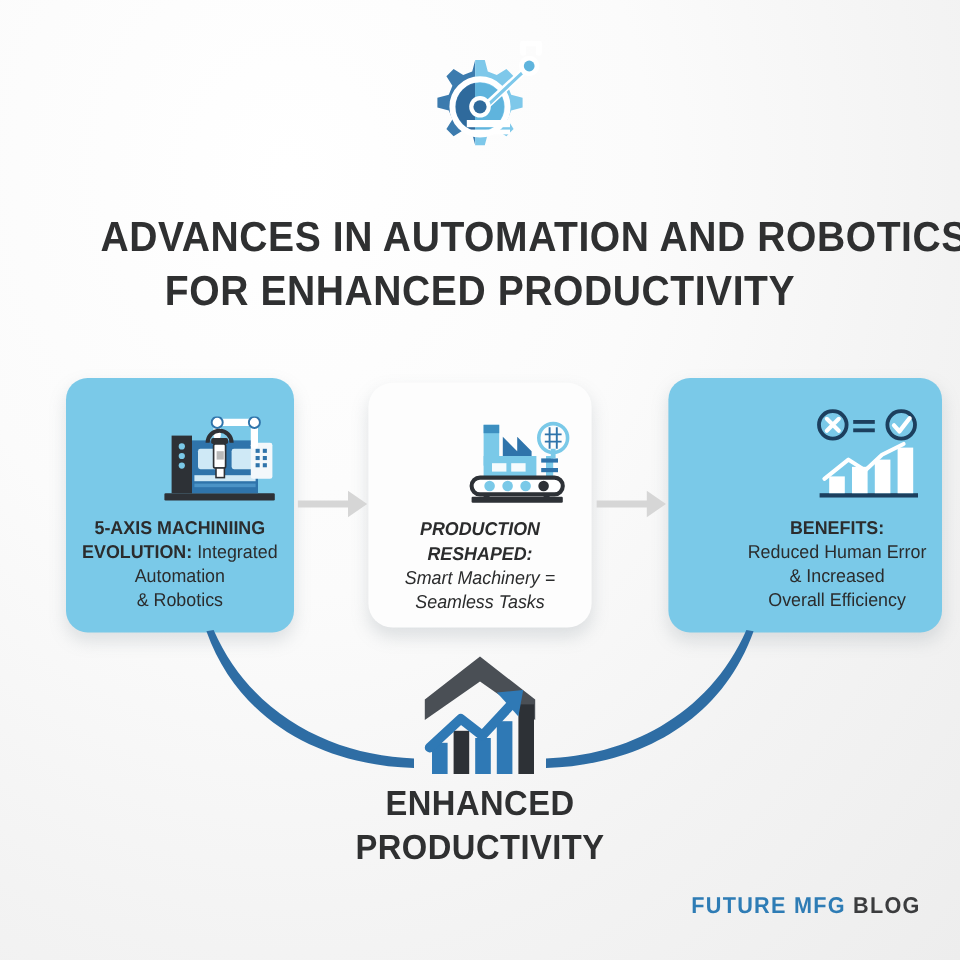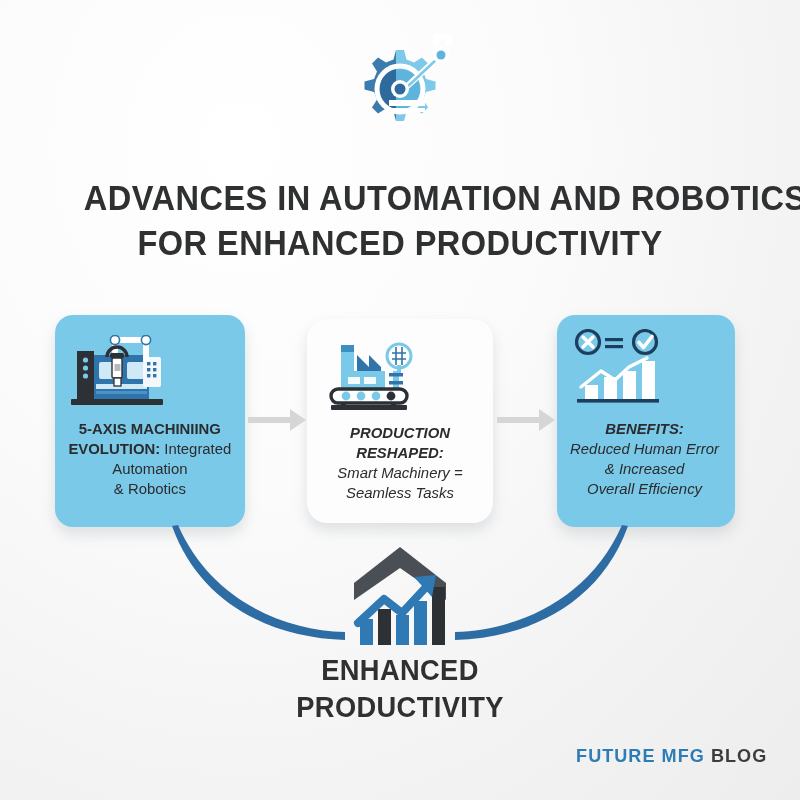"5-AXIS MACHINIING" .card { align-items: flex-start -> flex-end; padding: 14px 10px 10px 10px -> 26px 10px 10px 10px }
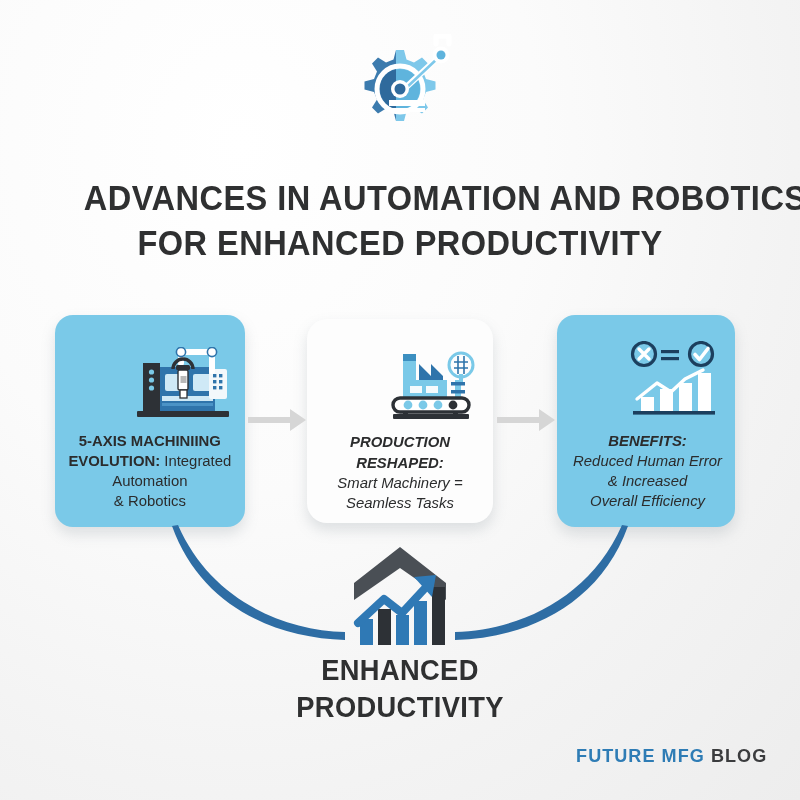"BENEFITS:" #card3 { font-style: italic -> none; width: 178px -> 228px }
